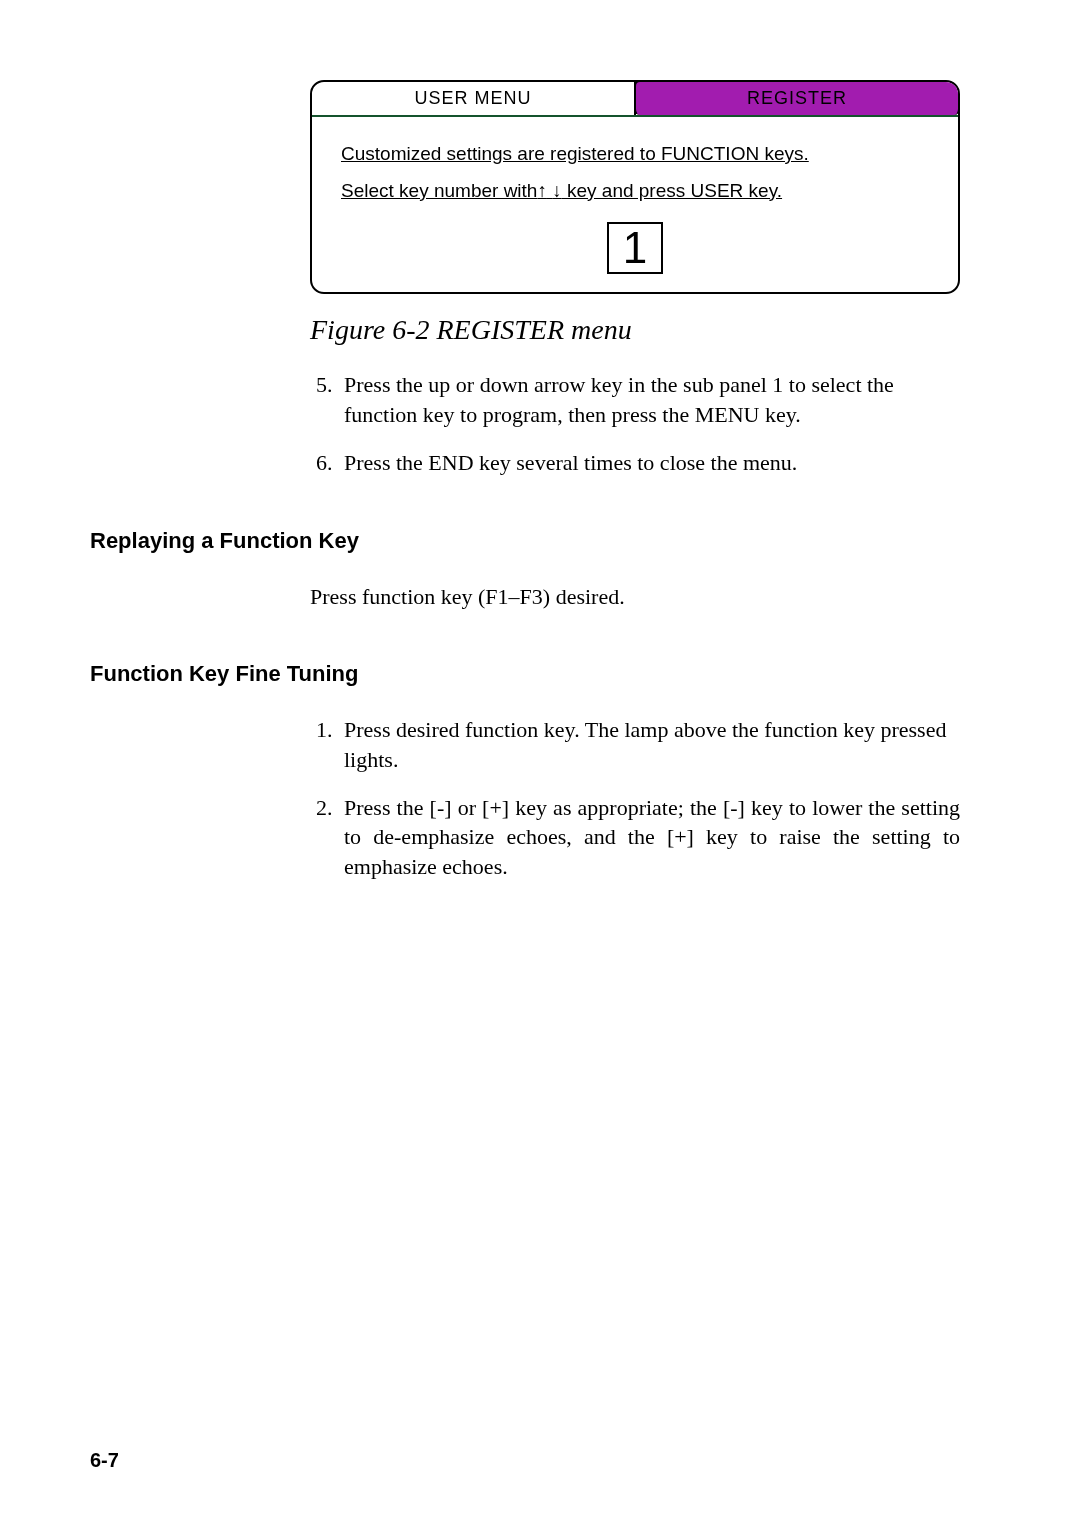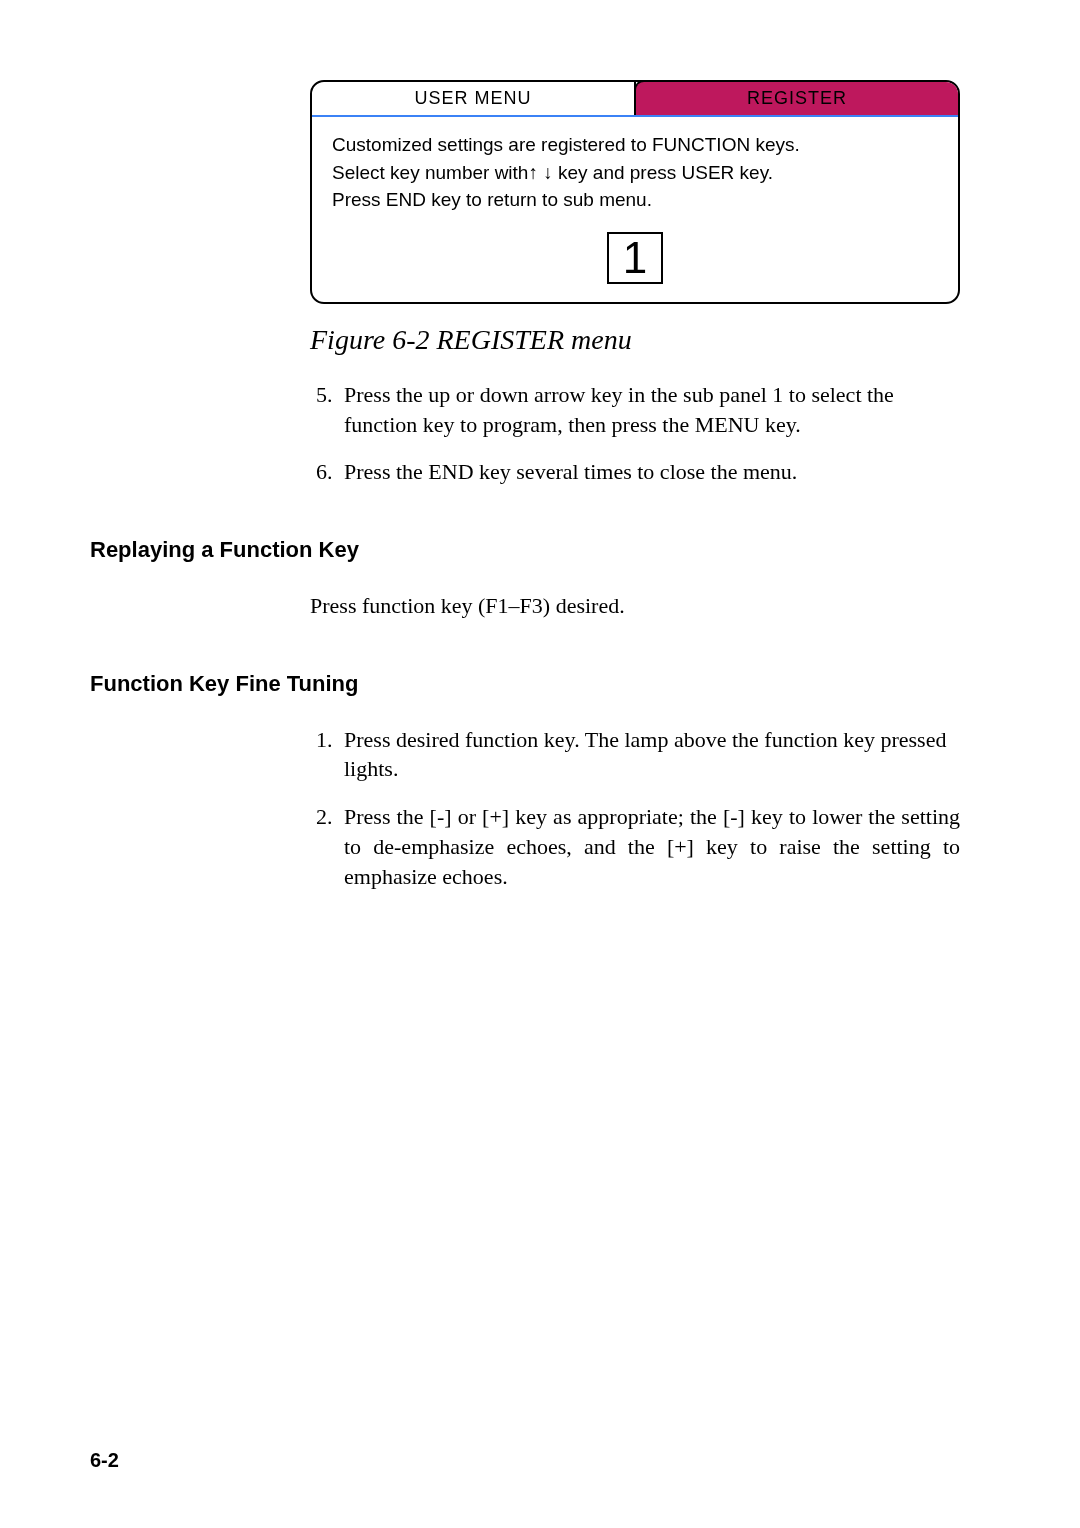"USER MENU" .tabs { border-bottom: 2px solid #3b82f6 -> 2px solid #14532d }
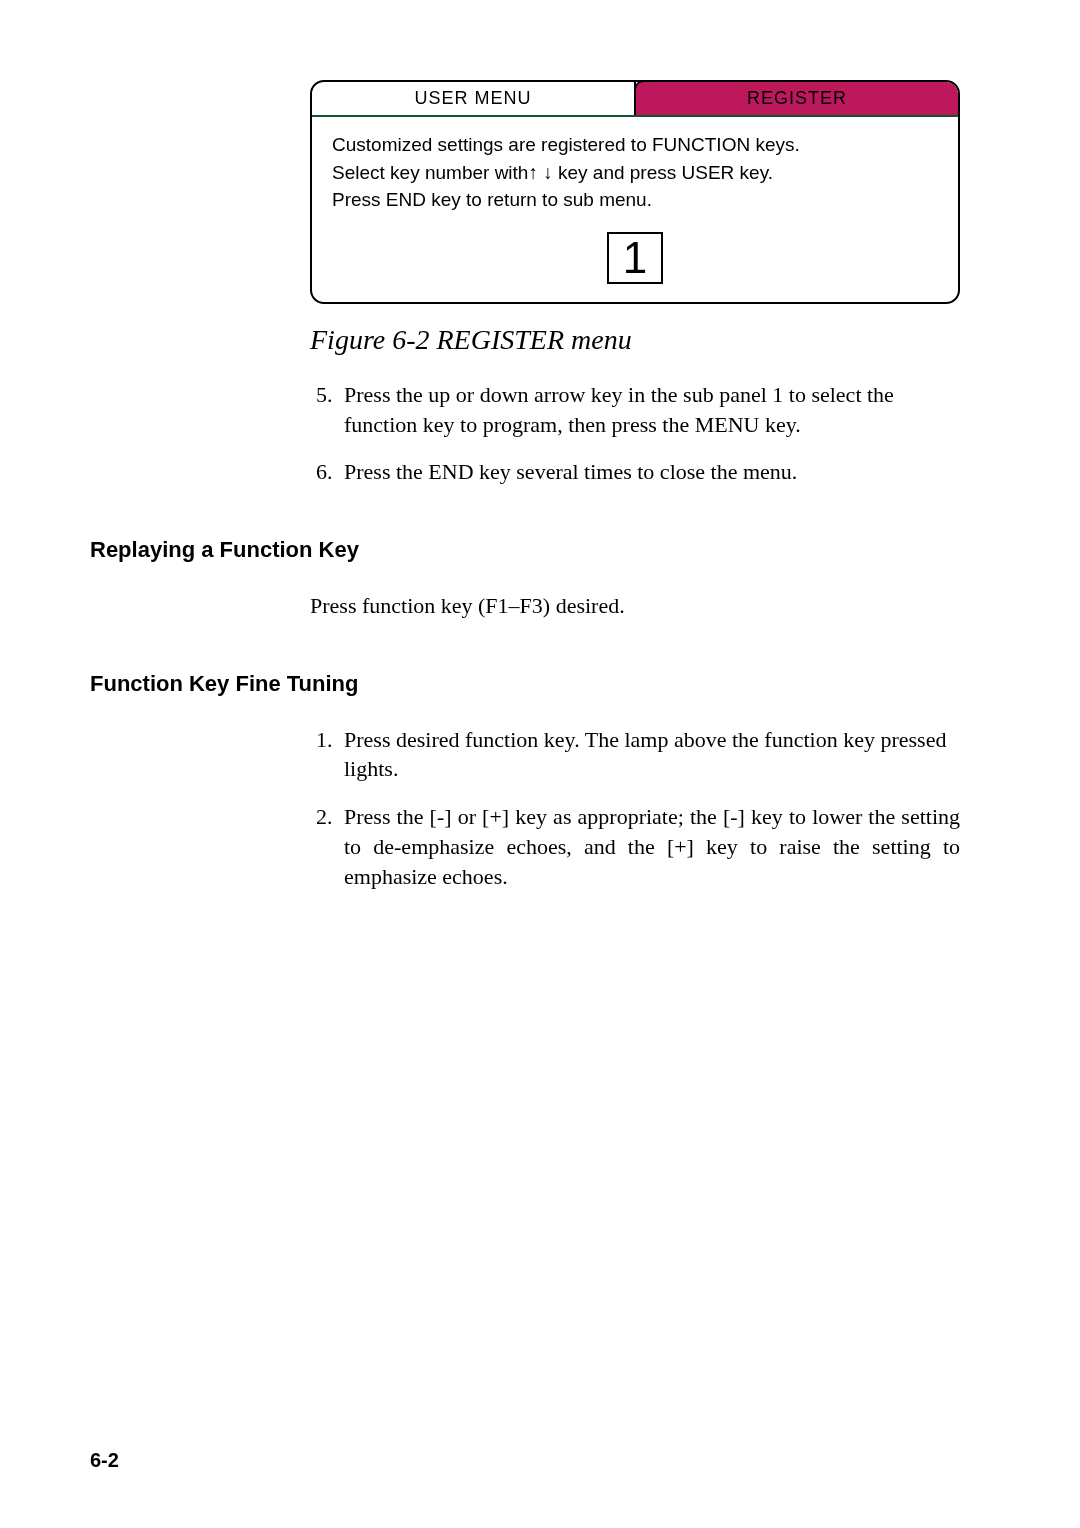"REGISTER" .tab.active { background: #be185d -> #a21caf; border-radius: none -> 6px }
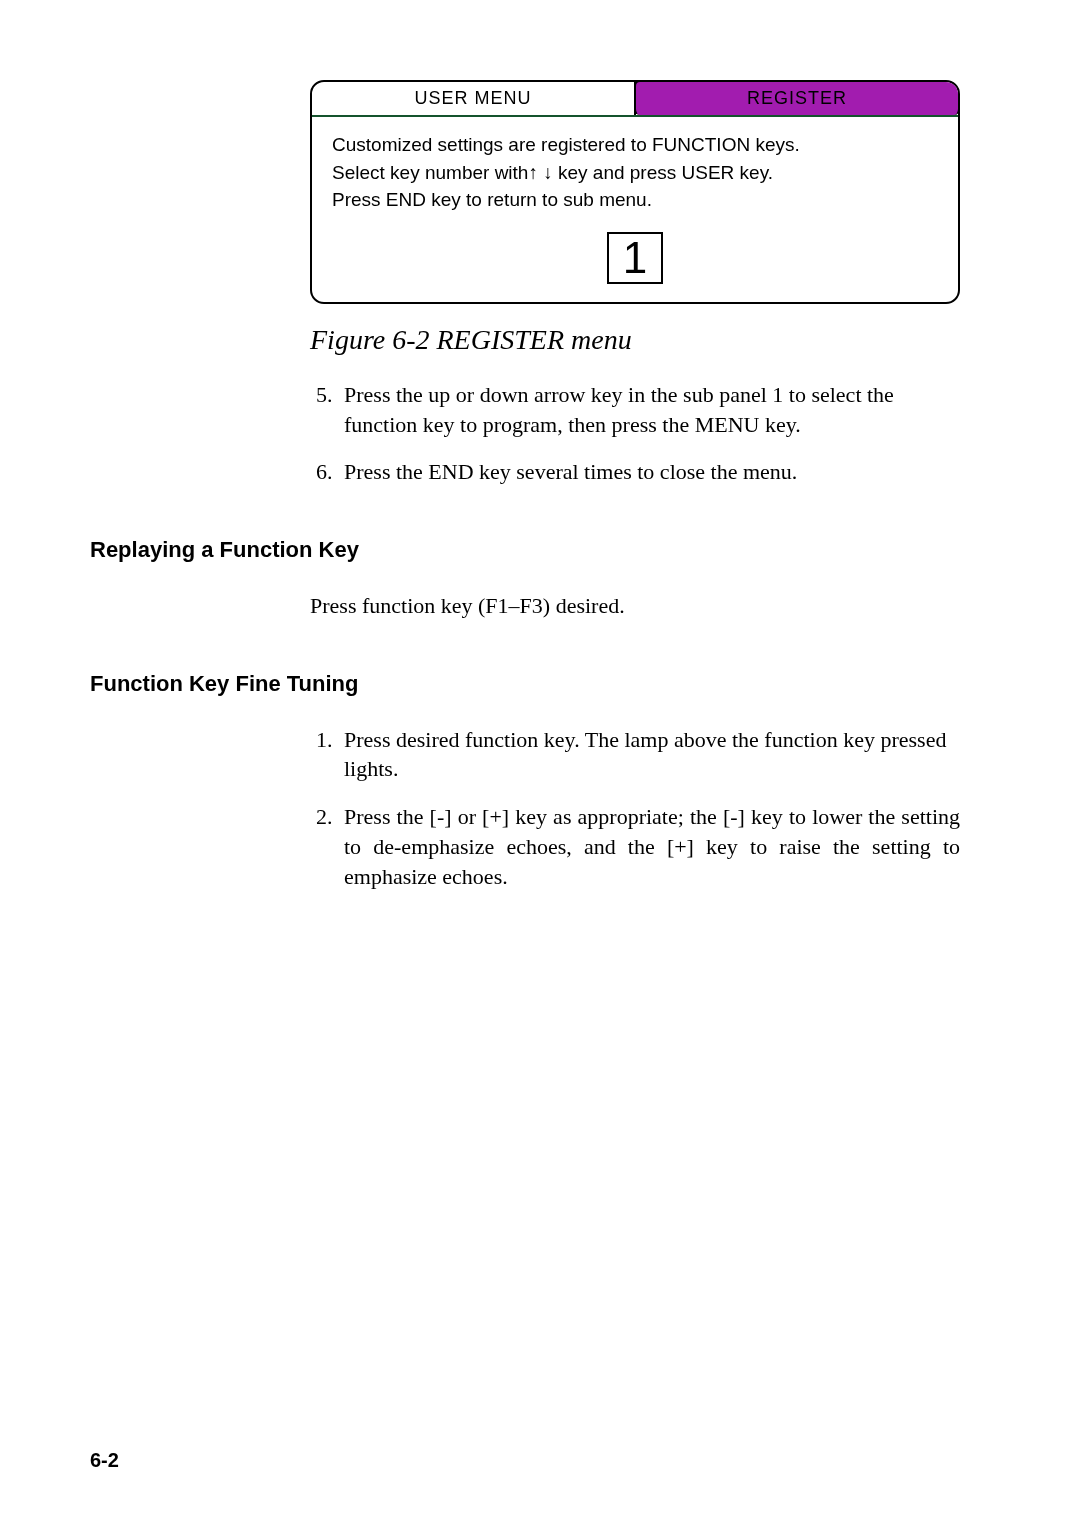"Customized settings are registered to" .panel-body p { margin: 0 -> 9px; text-decoration: none -> underline }
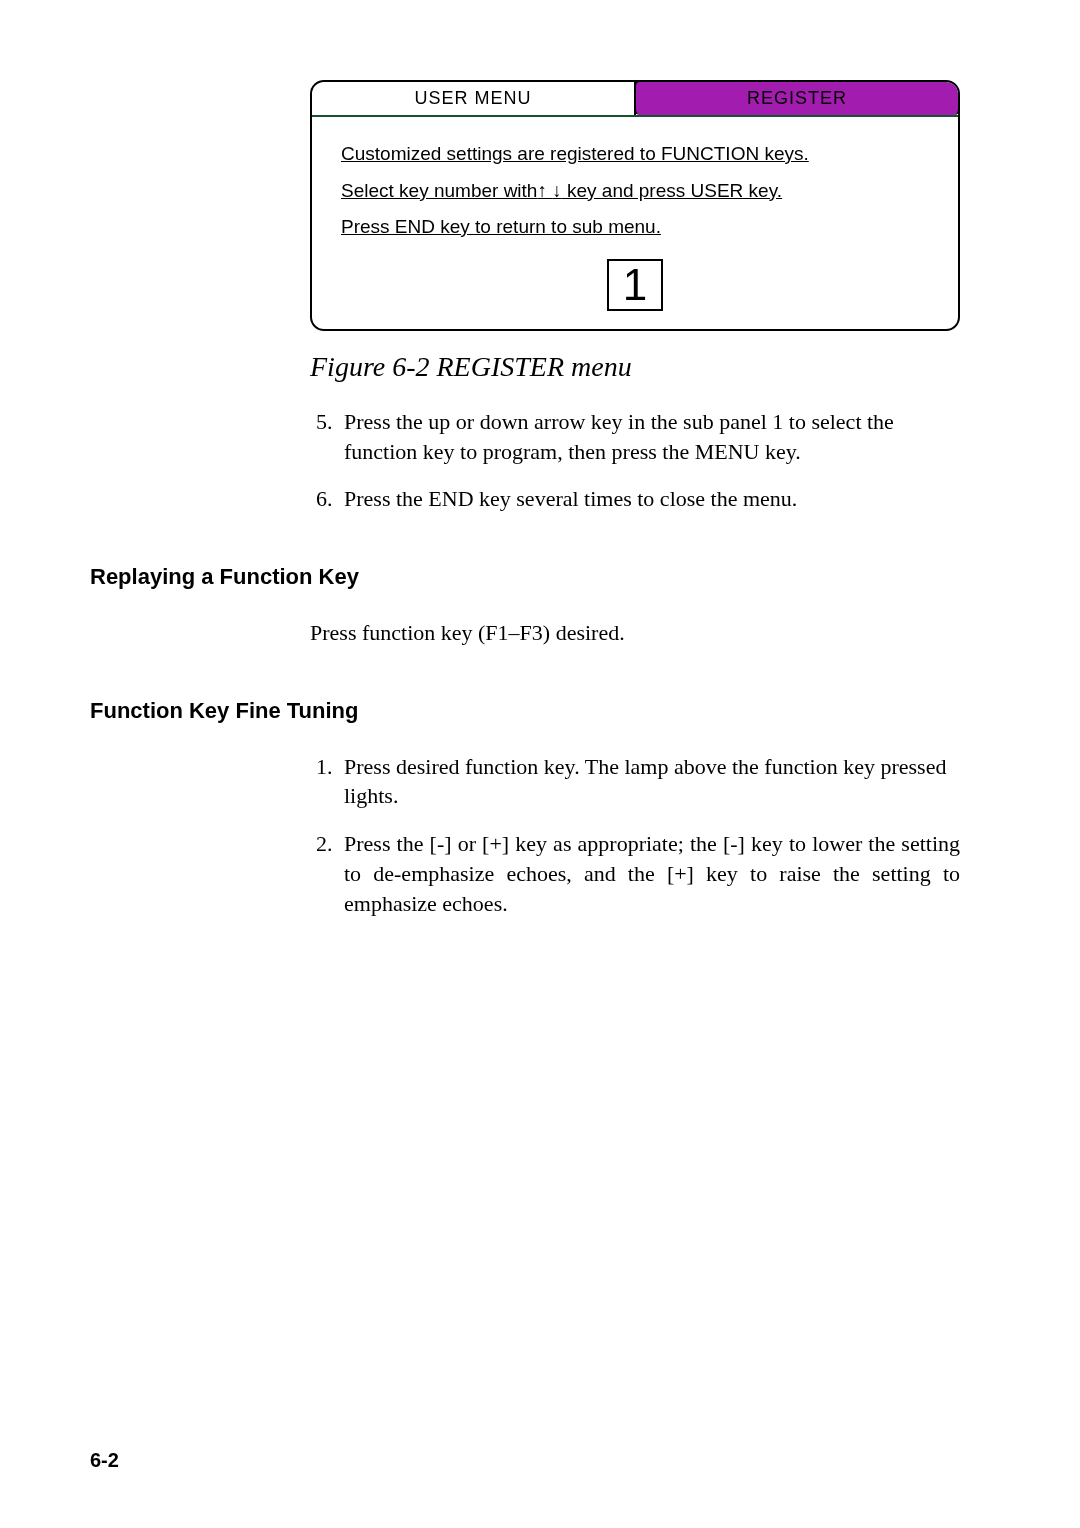"Press END key to return" p { html: <p>Press END key to return to sub menu.</p> -> none }
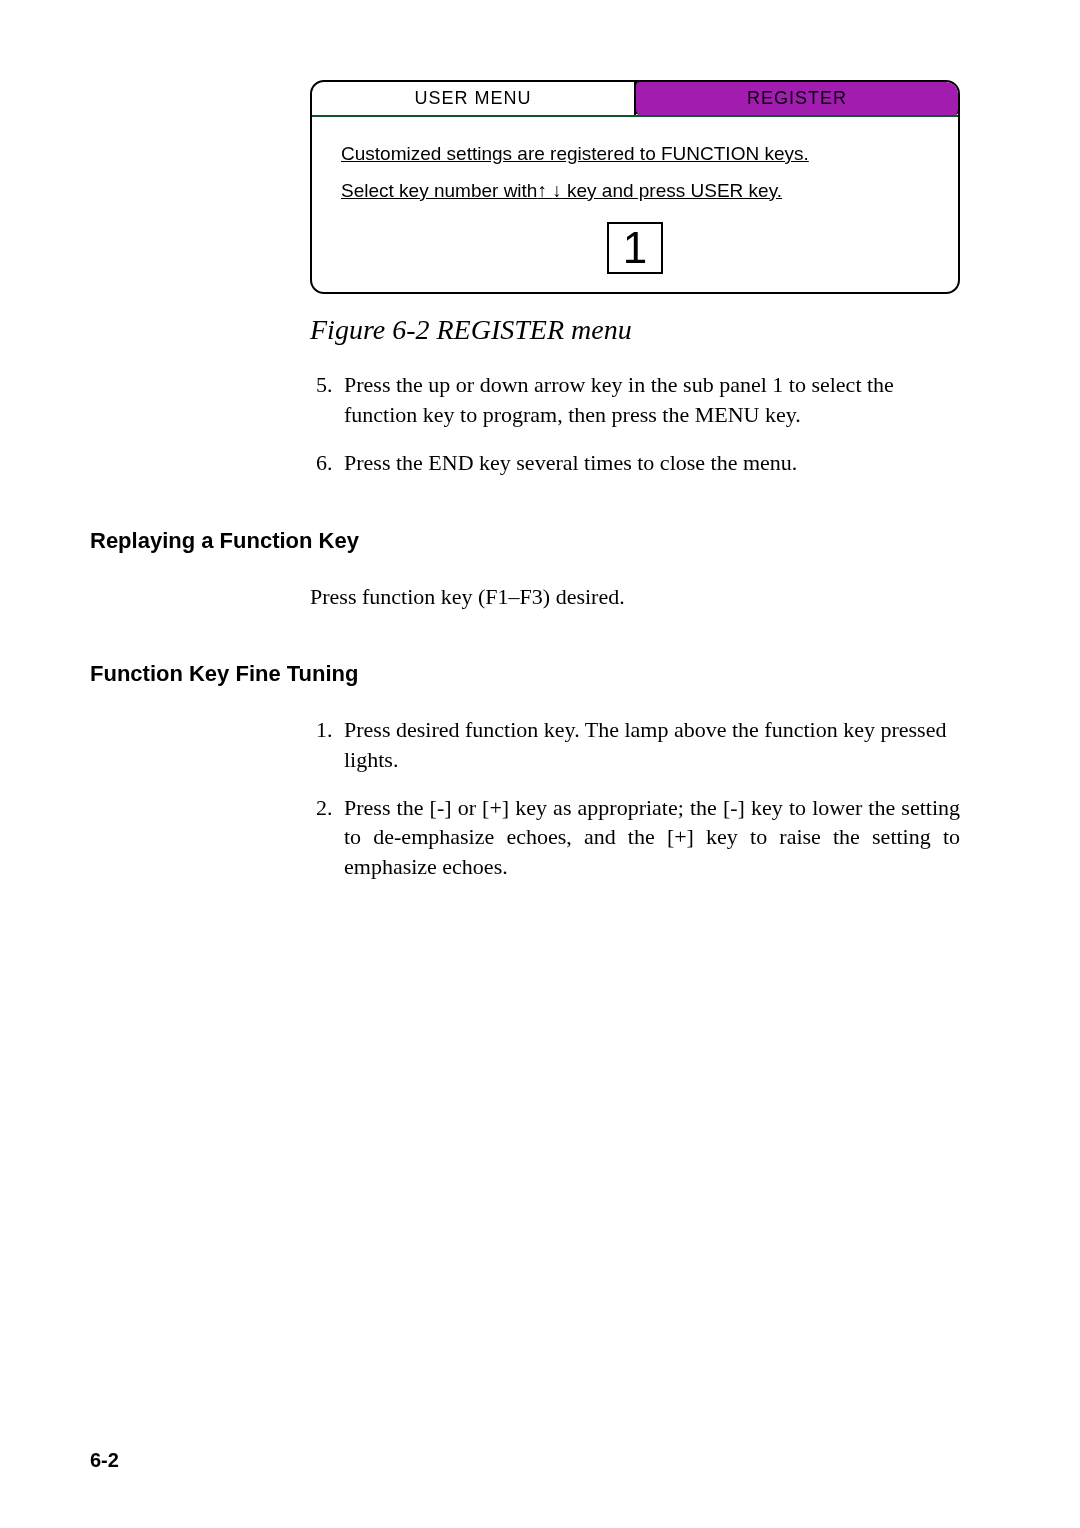"6-2" div.page-number { text: 6-2 -> 6-7 }
